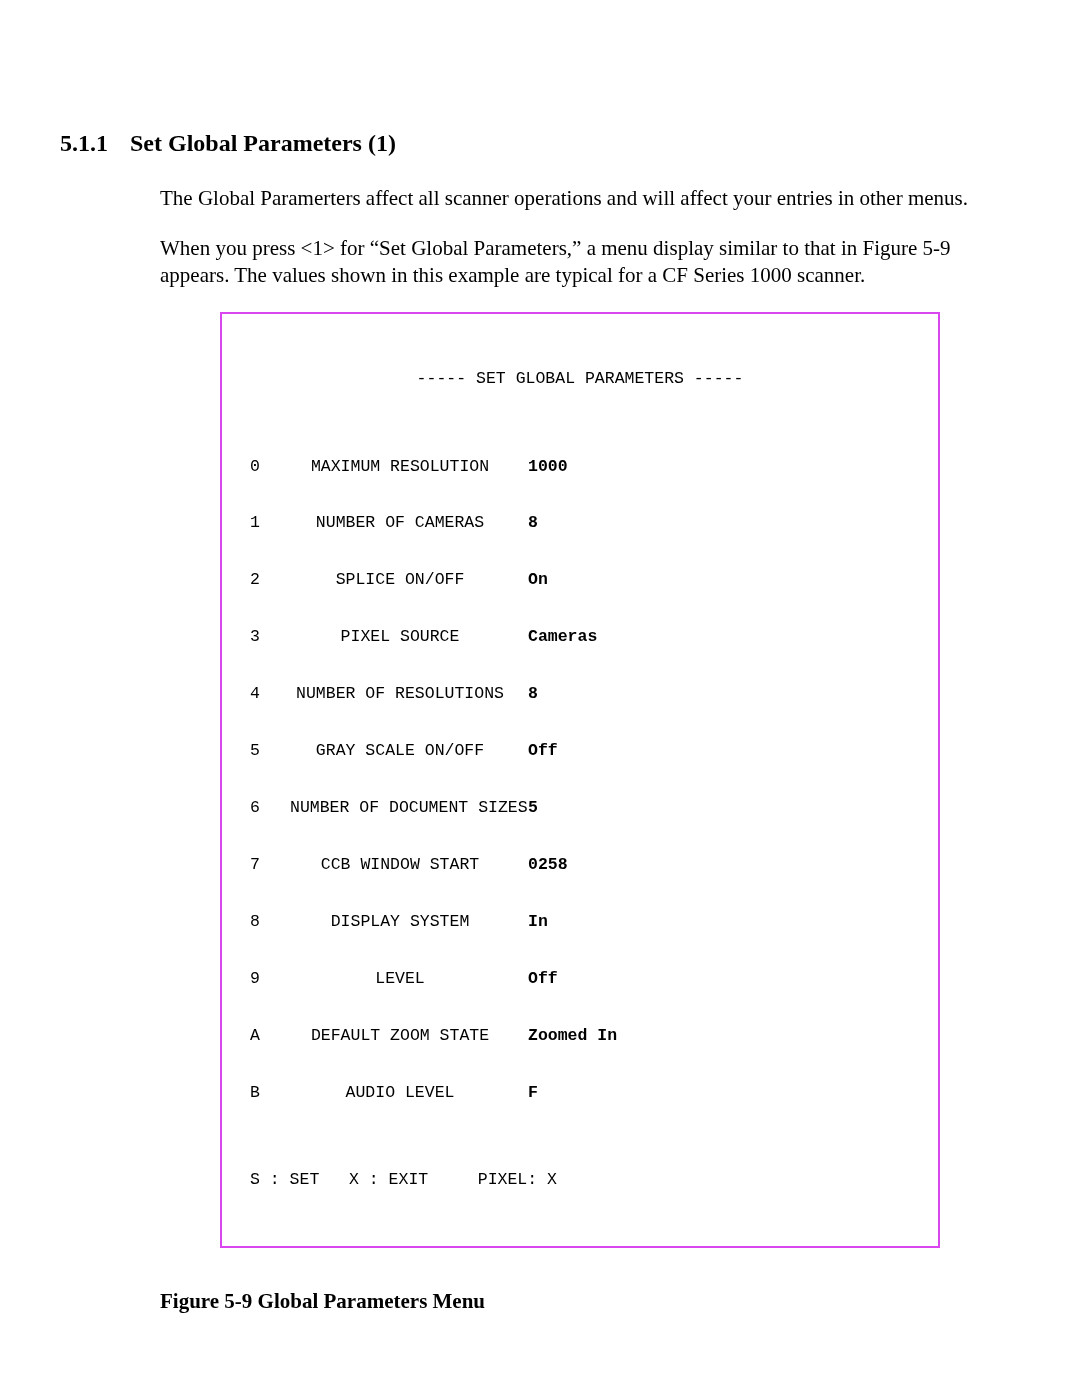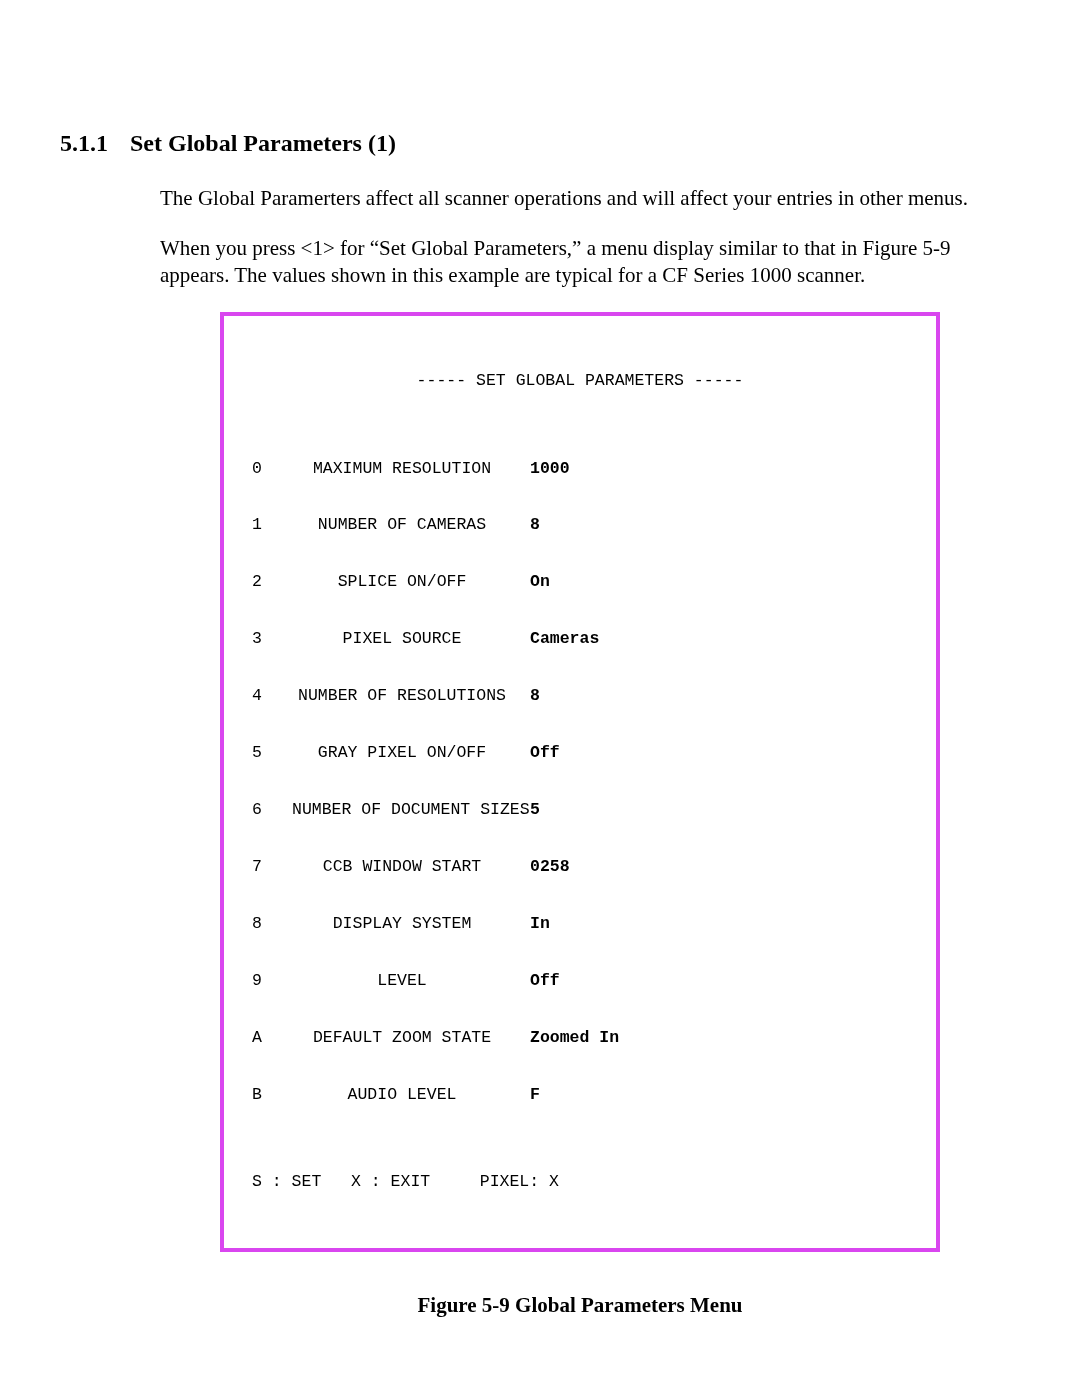"----- SET GLOBAL PARAMETERS -----" .menu-box { border: 4px solid #d946ef -> 2px solid #d946ef }
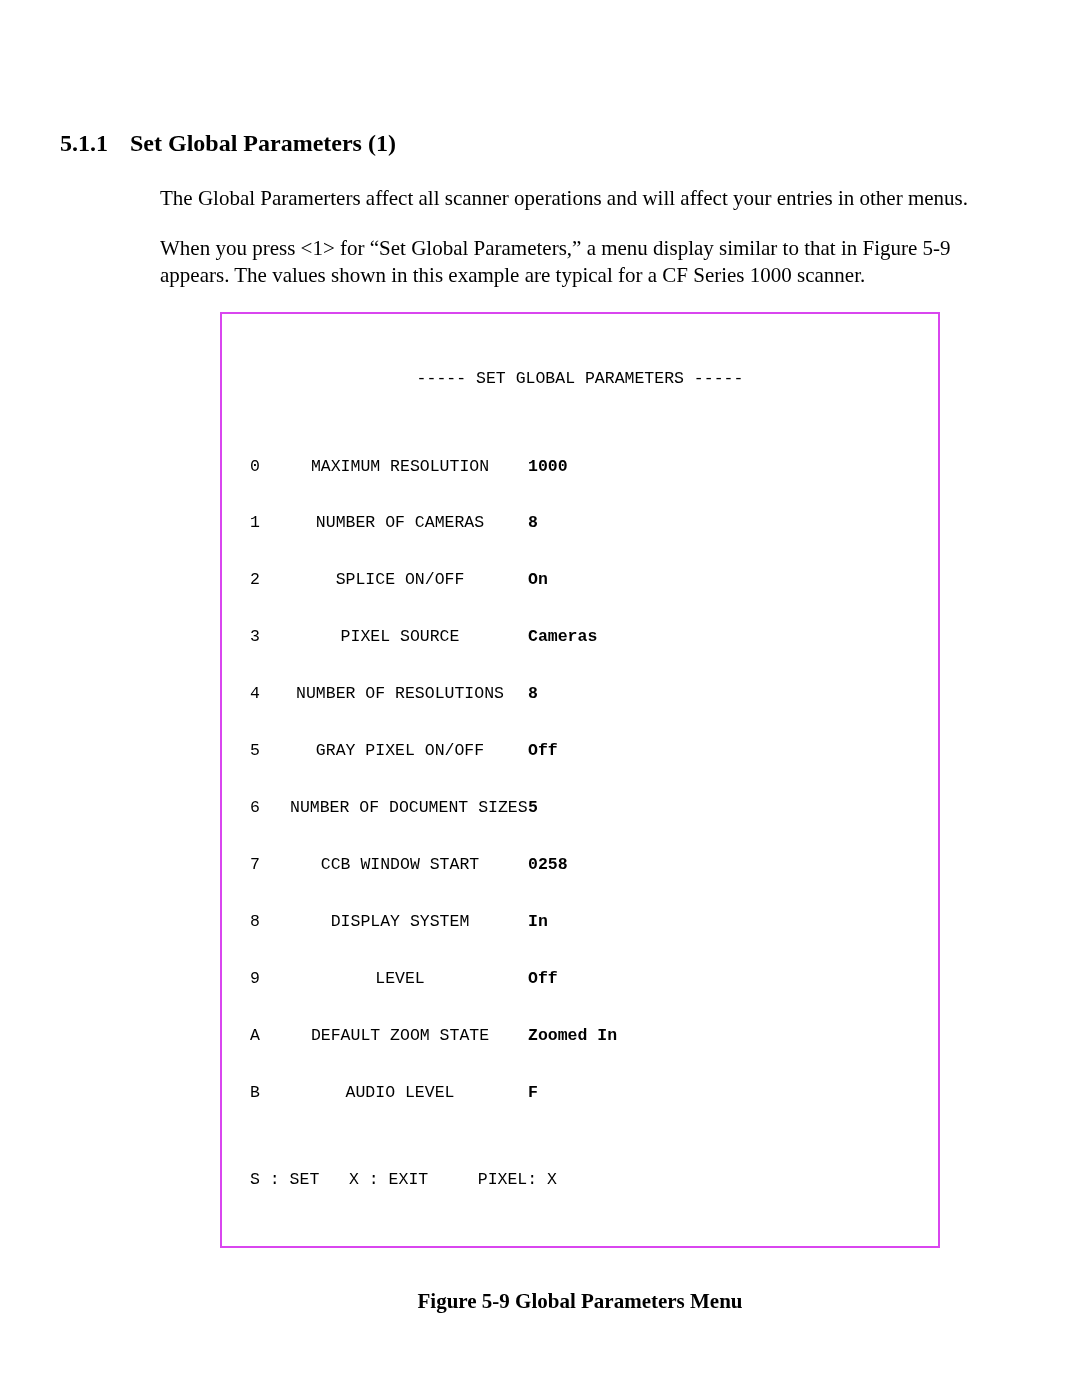"GRAY PIXEL ON/OFF" span.menu-key { text: PIXEL -> SCALE }
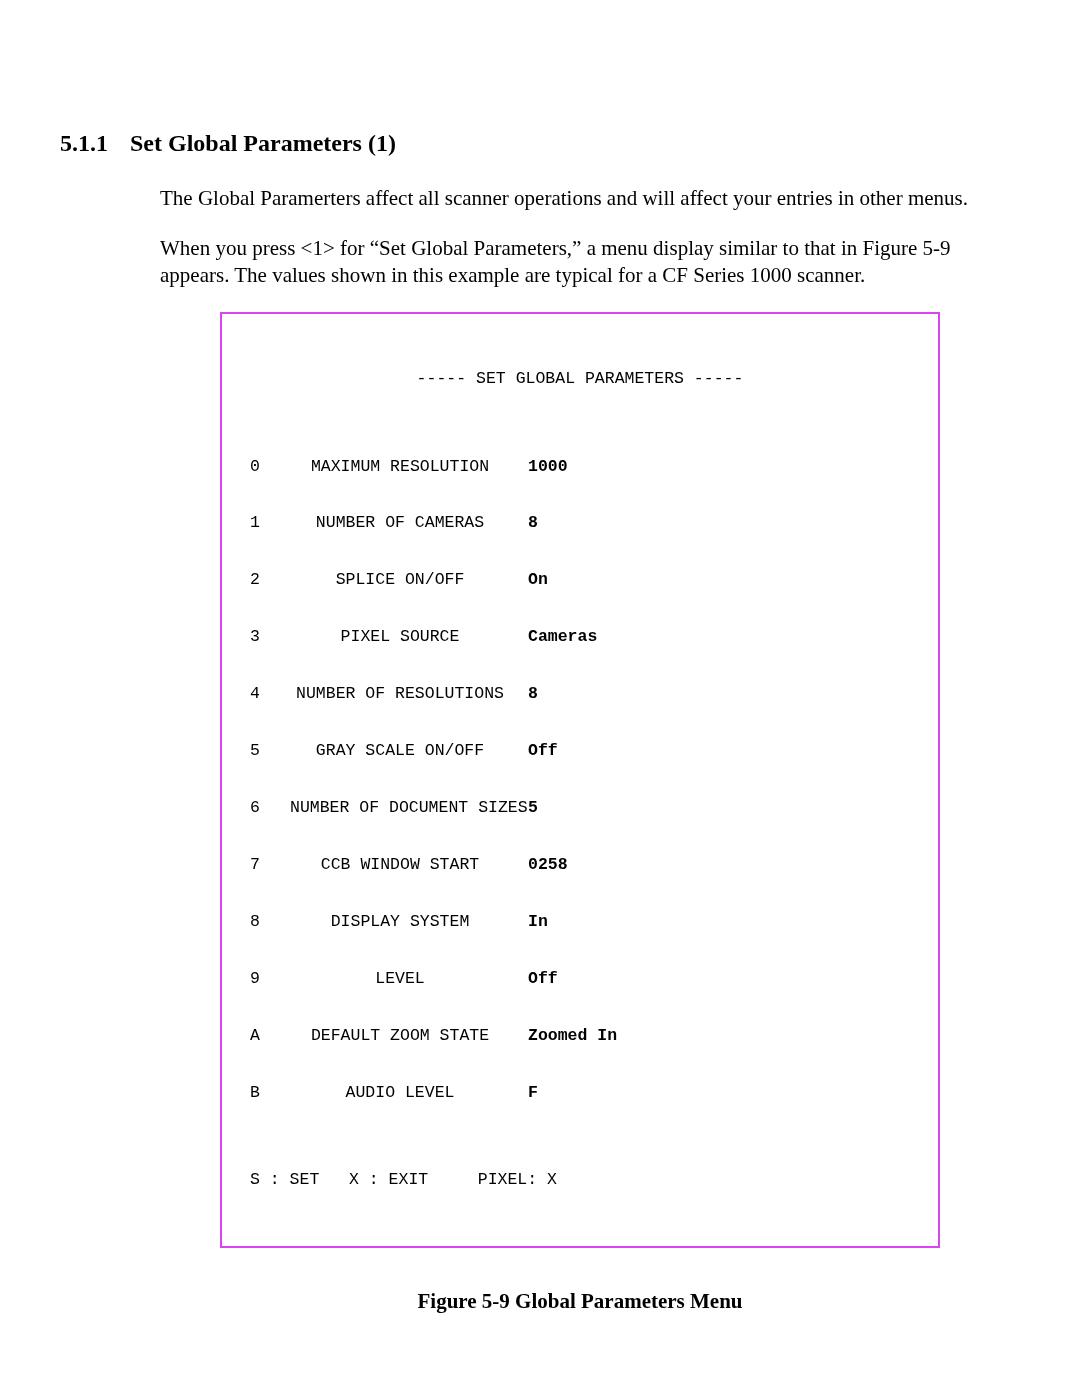"Figure 5-9 Global Parameters Menu" .figure-caption { text-align: center -> none }
